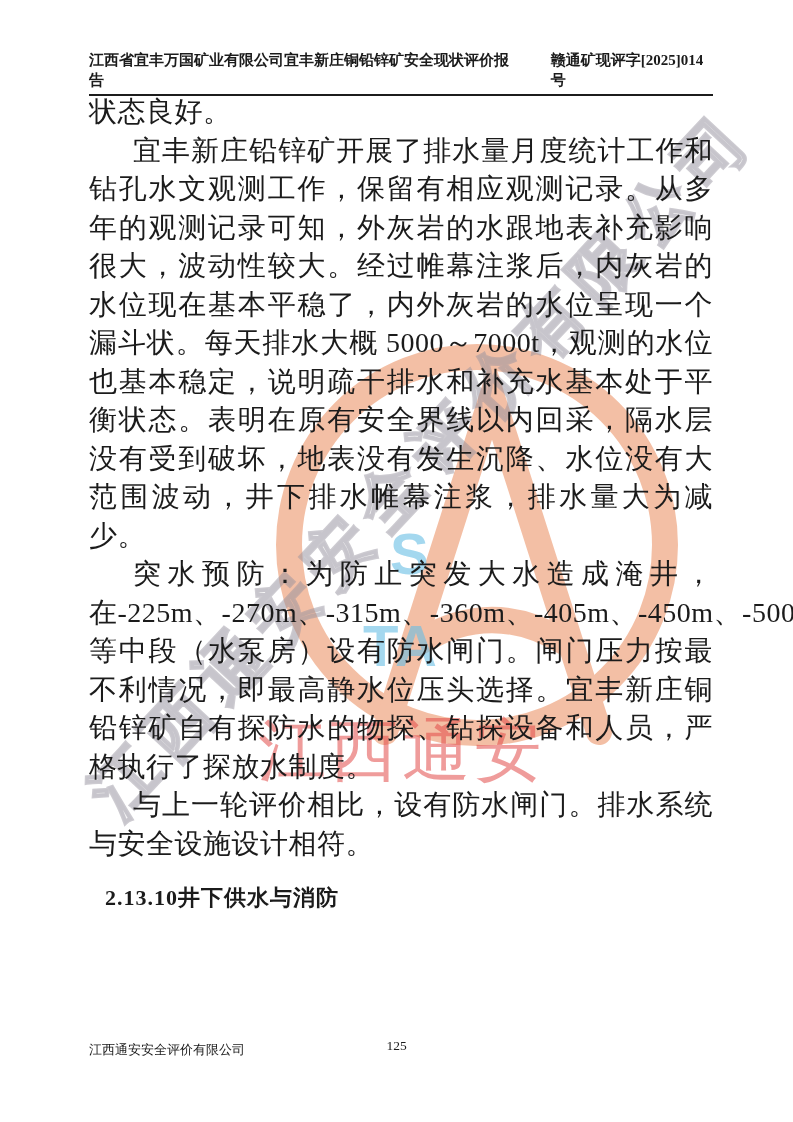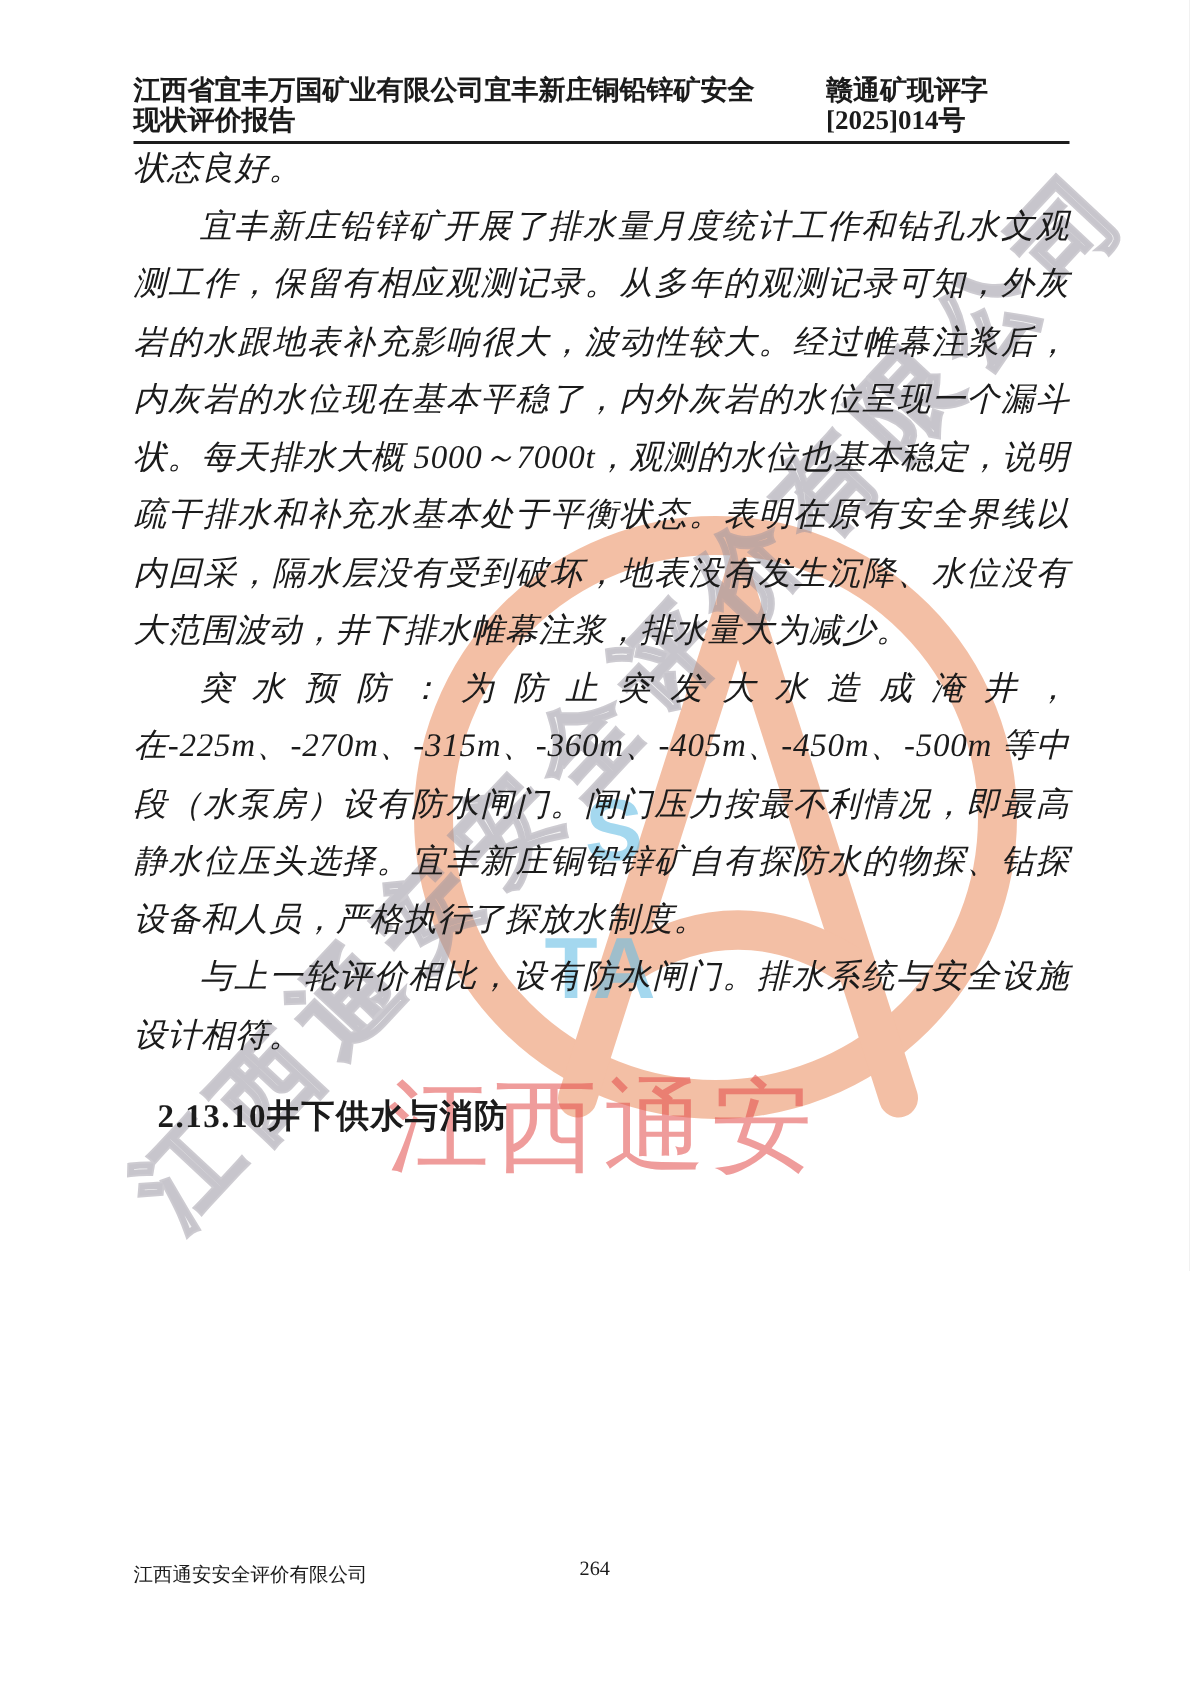"江西省宜丰万国矿业有限公司宜丰新庄铜铅锌矿安全现状评价报告" .hdr { font-size: 18px -> 15px }
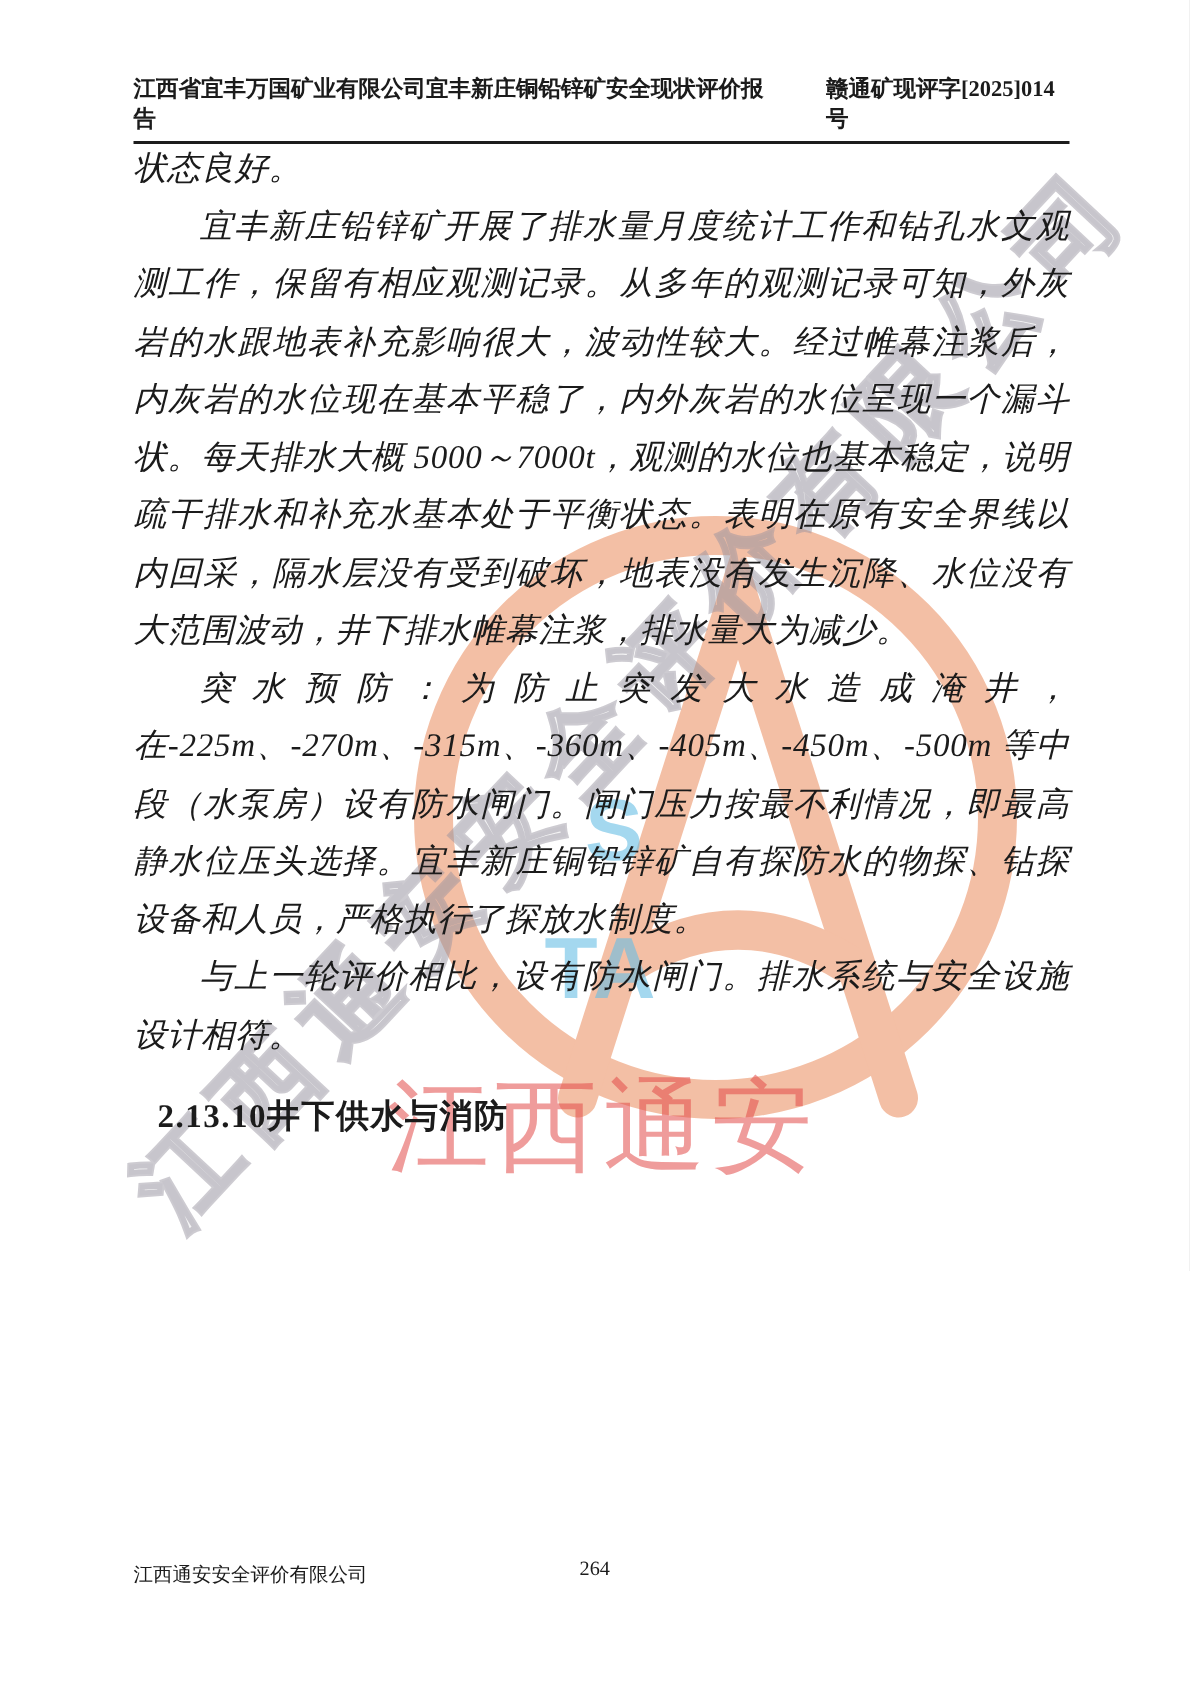"状态良好。" .para { font-size: 22px -> 28px; font-style: italic -> none }
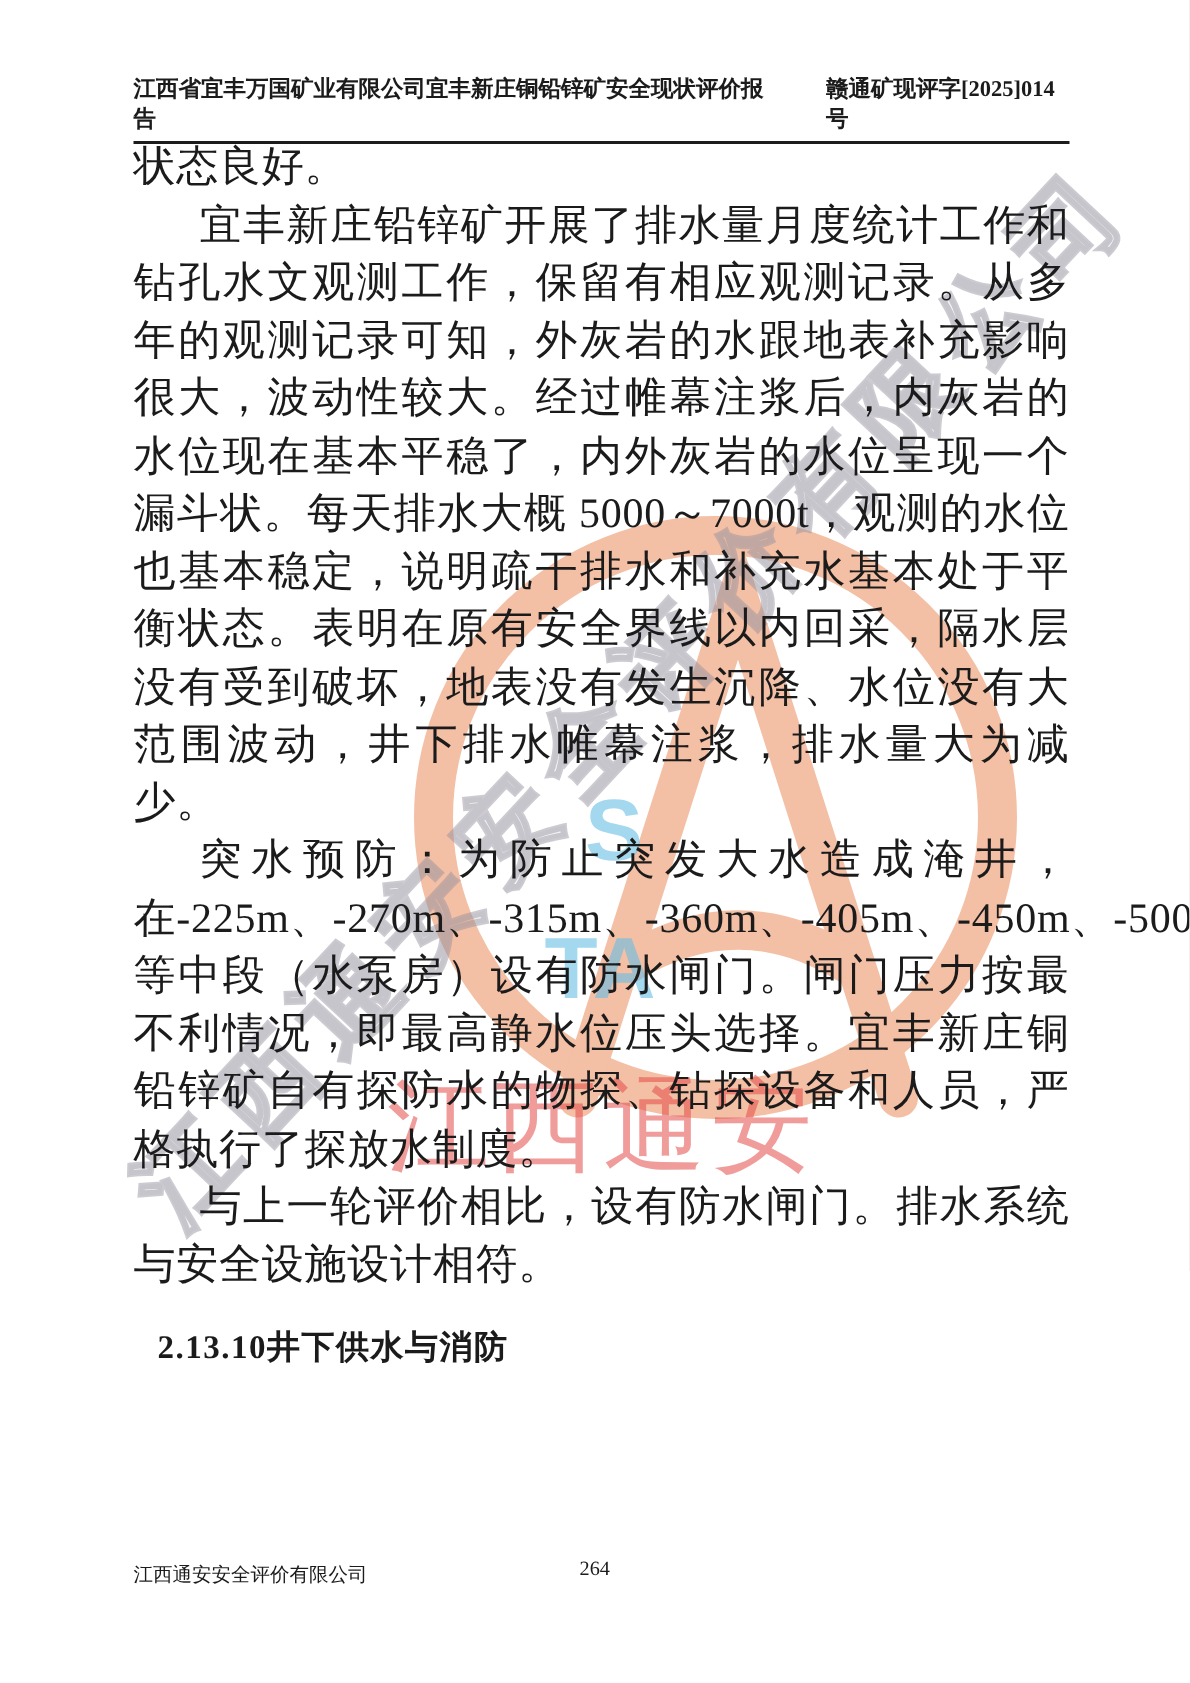"264" span.pagenum { text: 264 -> 125 }
